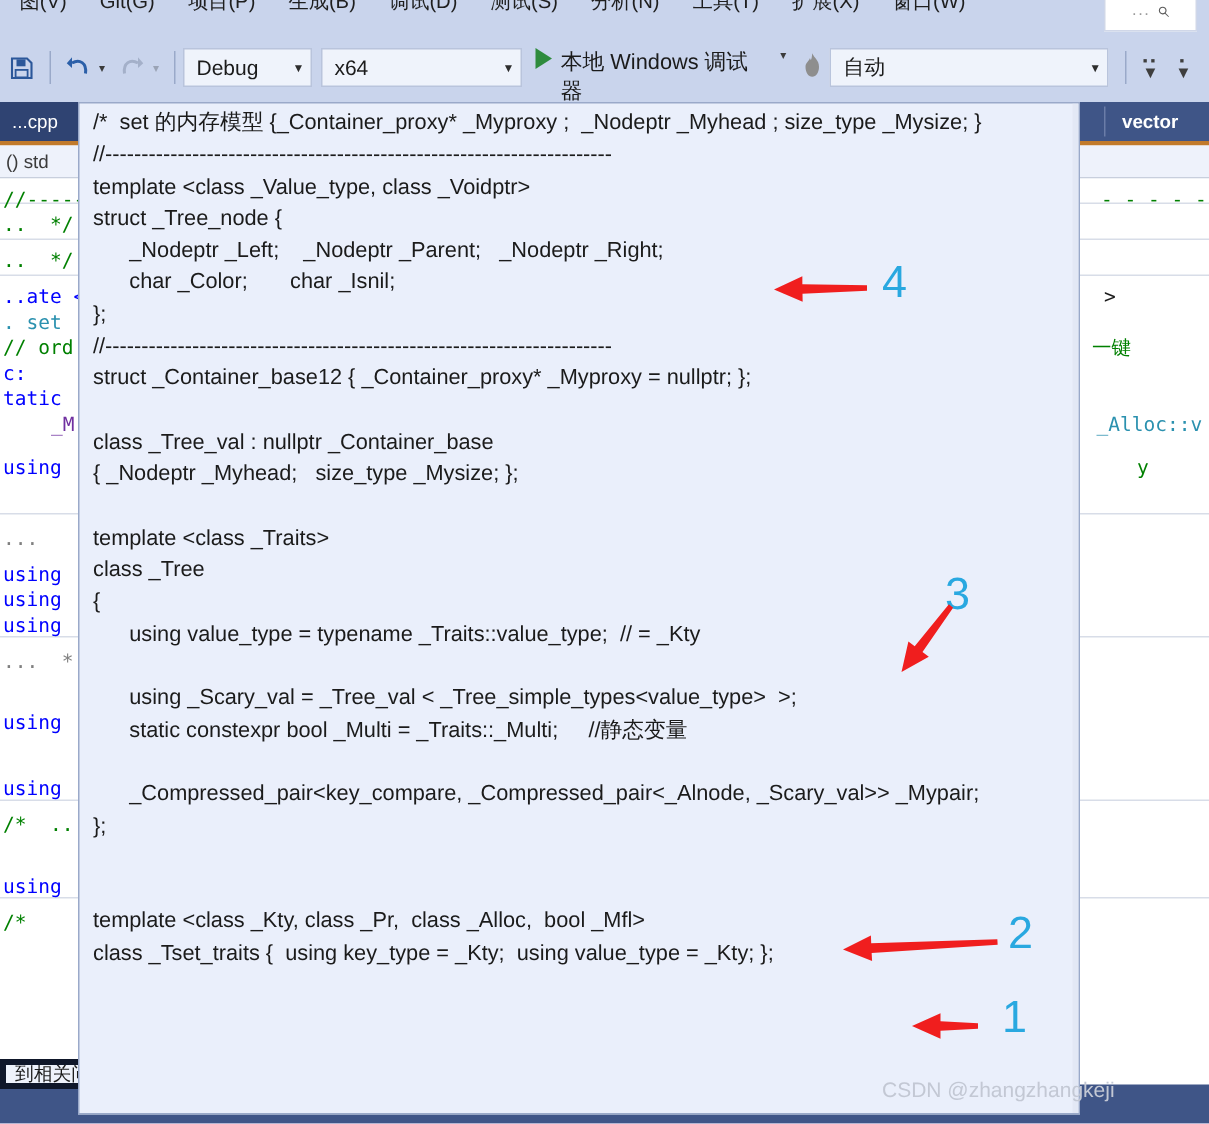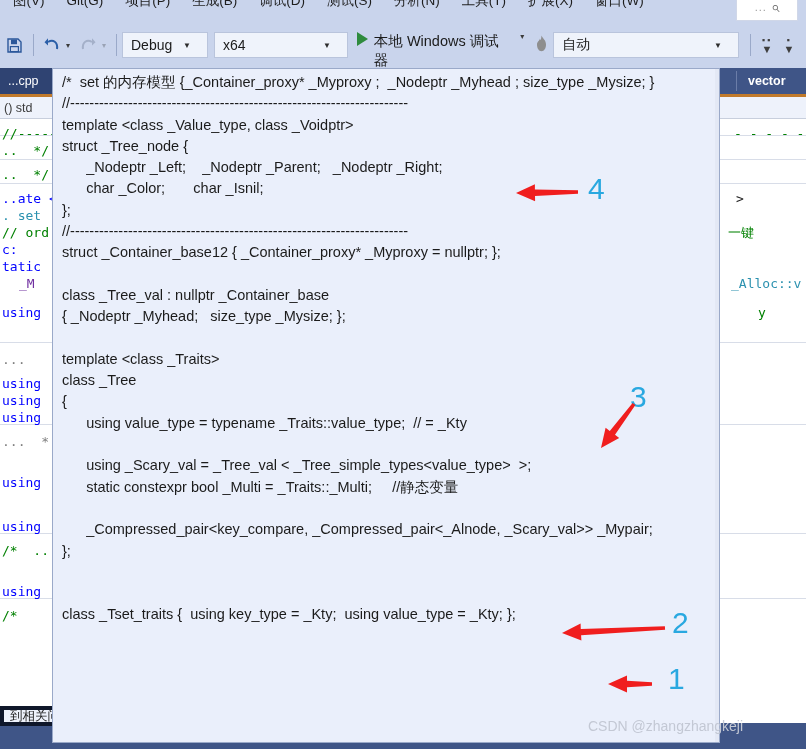"Debug" .combo { padding: 0 16px 0 8px -> 0 4px 0 8px }
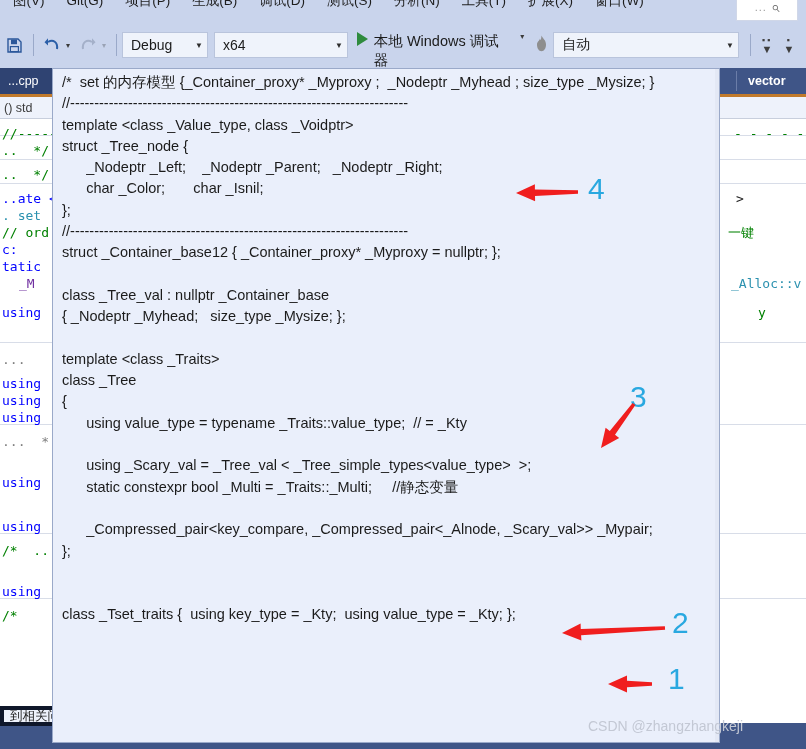"_M" div.bgline { left: 19px -> 34px }
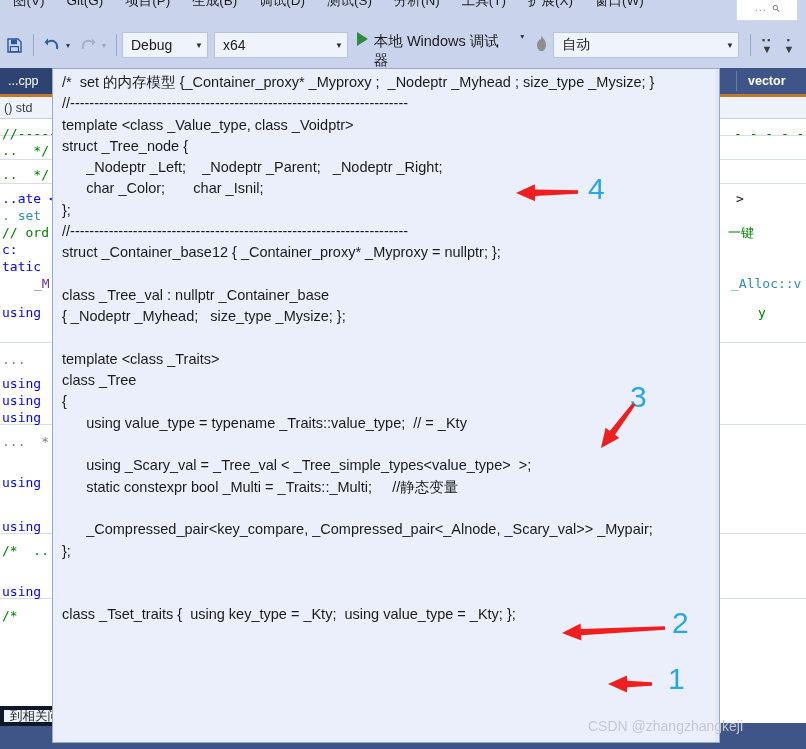"template <class _Kty, class _Pr," div.tt-line { html: none -> <div>template &lt;class _Kty, class _Pr, class _Alloc, bool _Mfl&gt;</div> }
